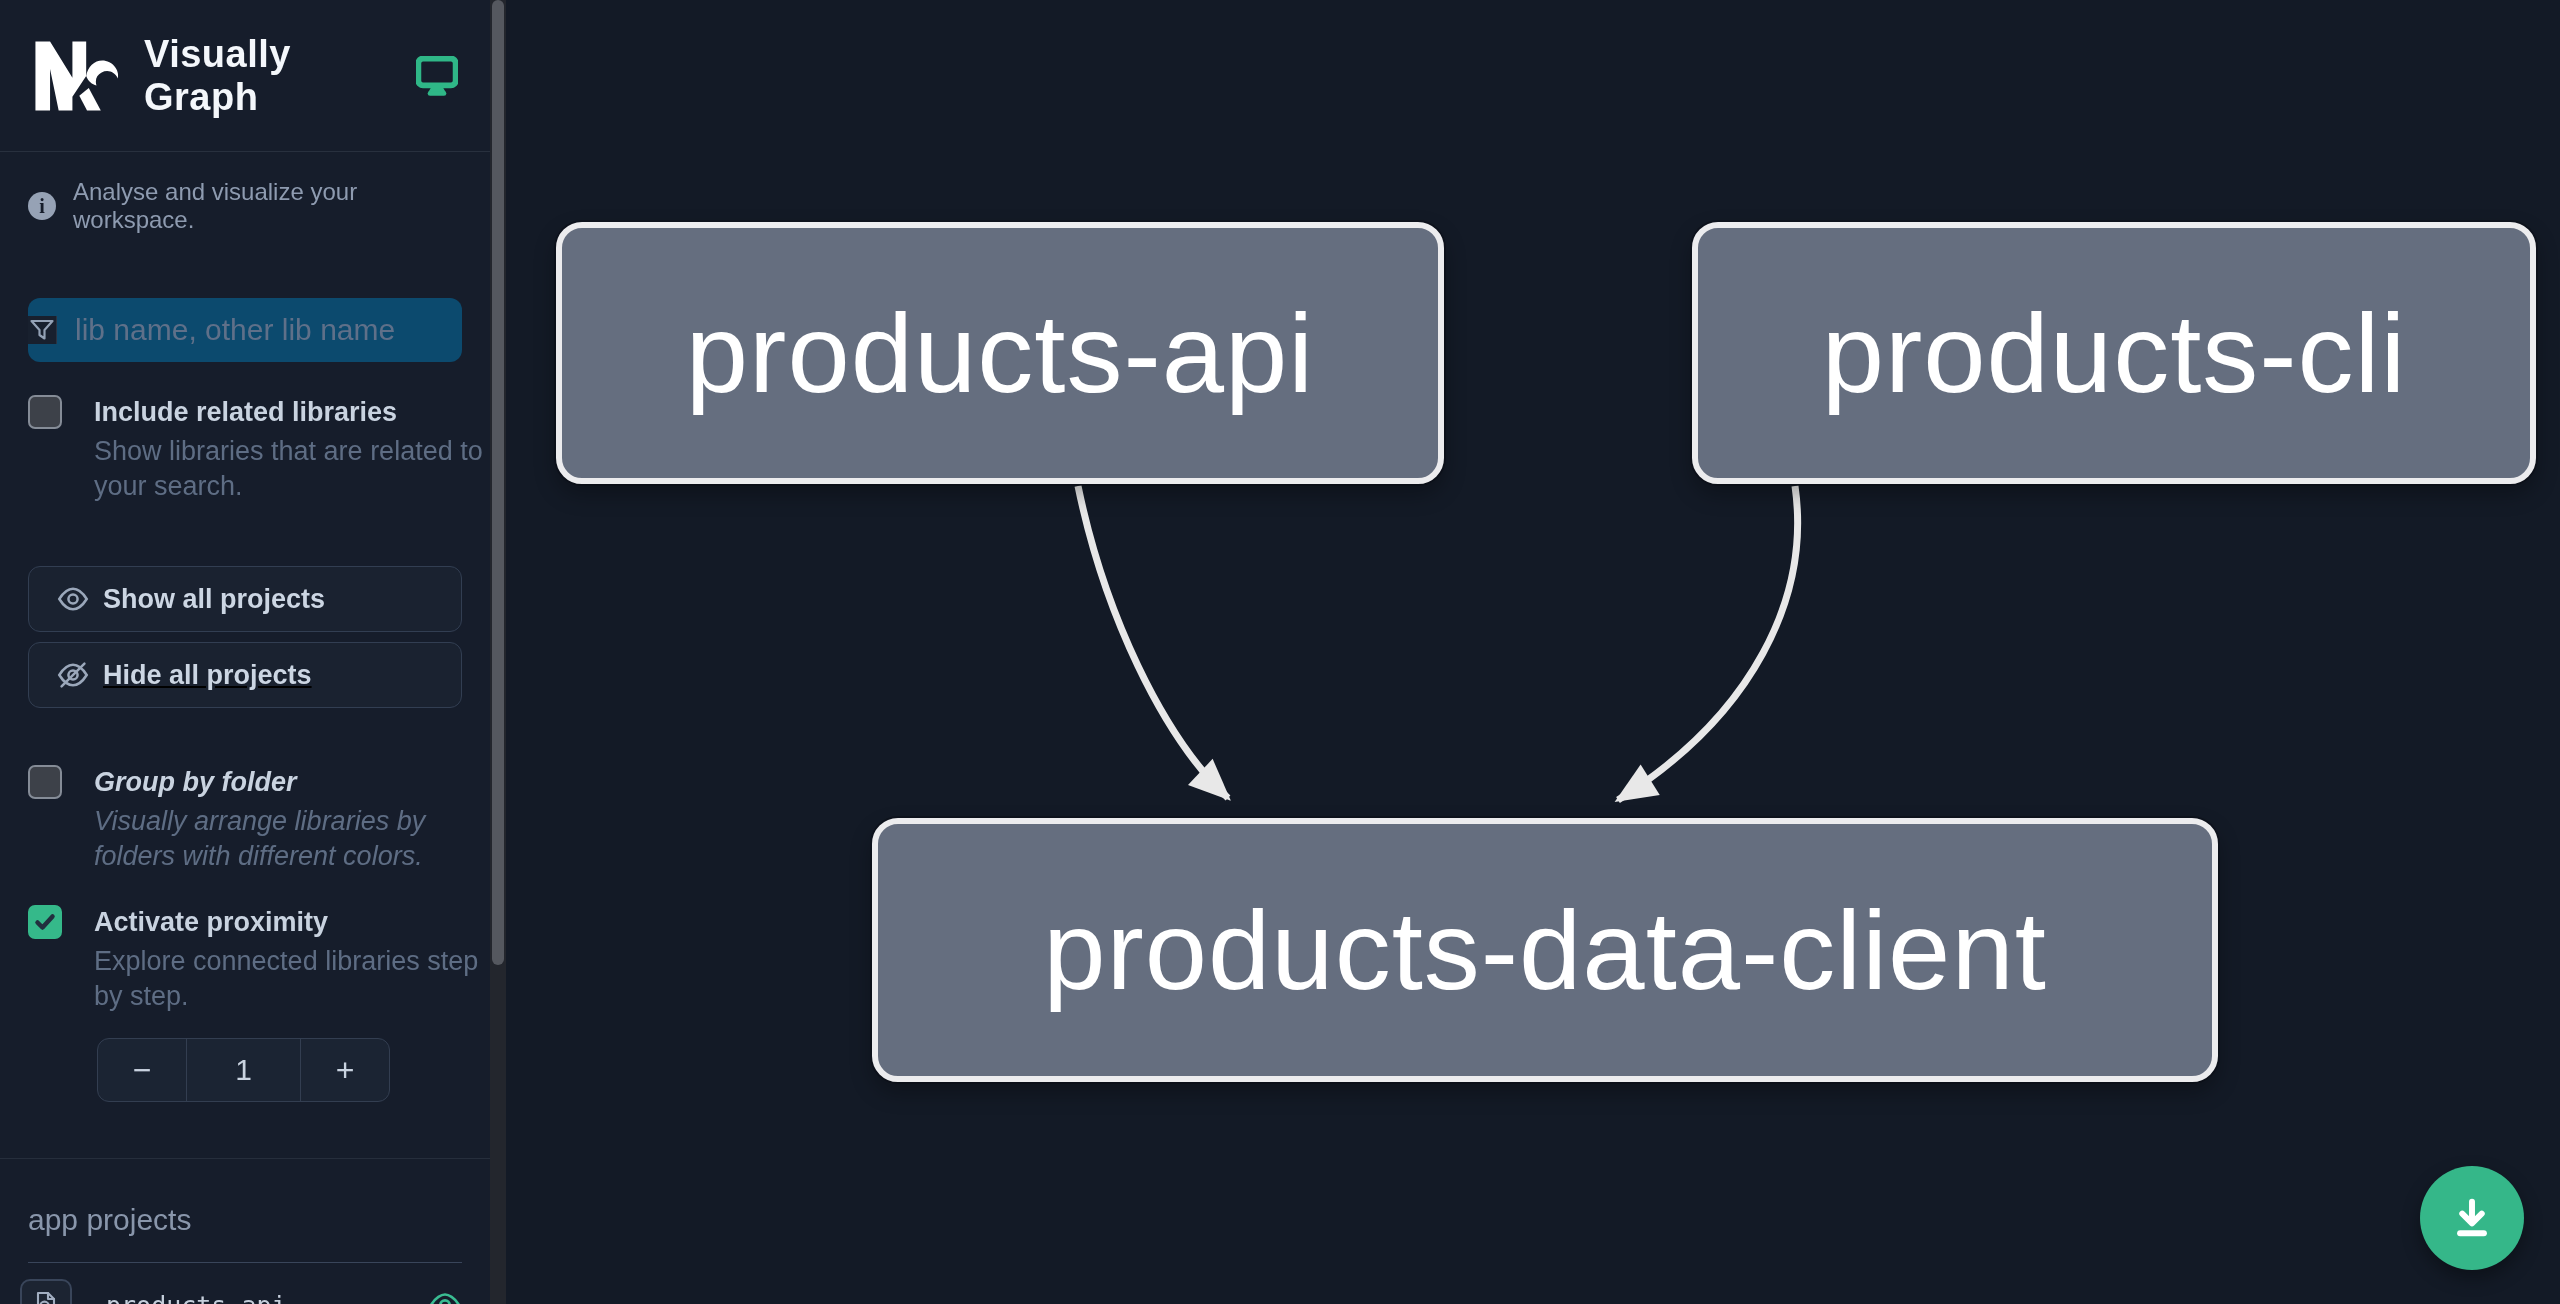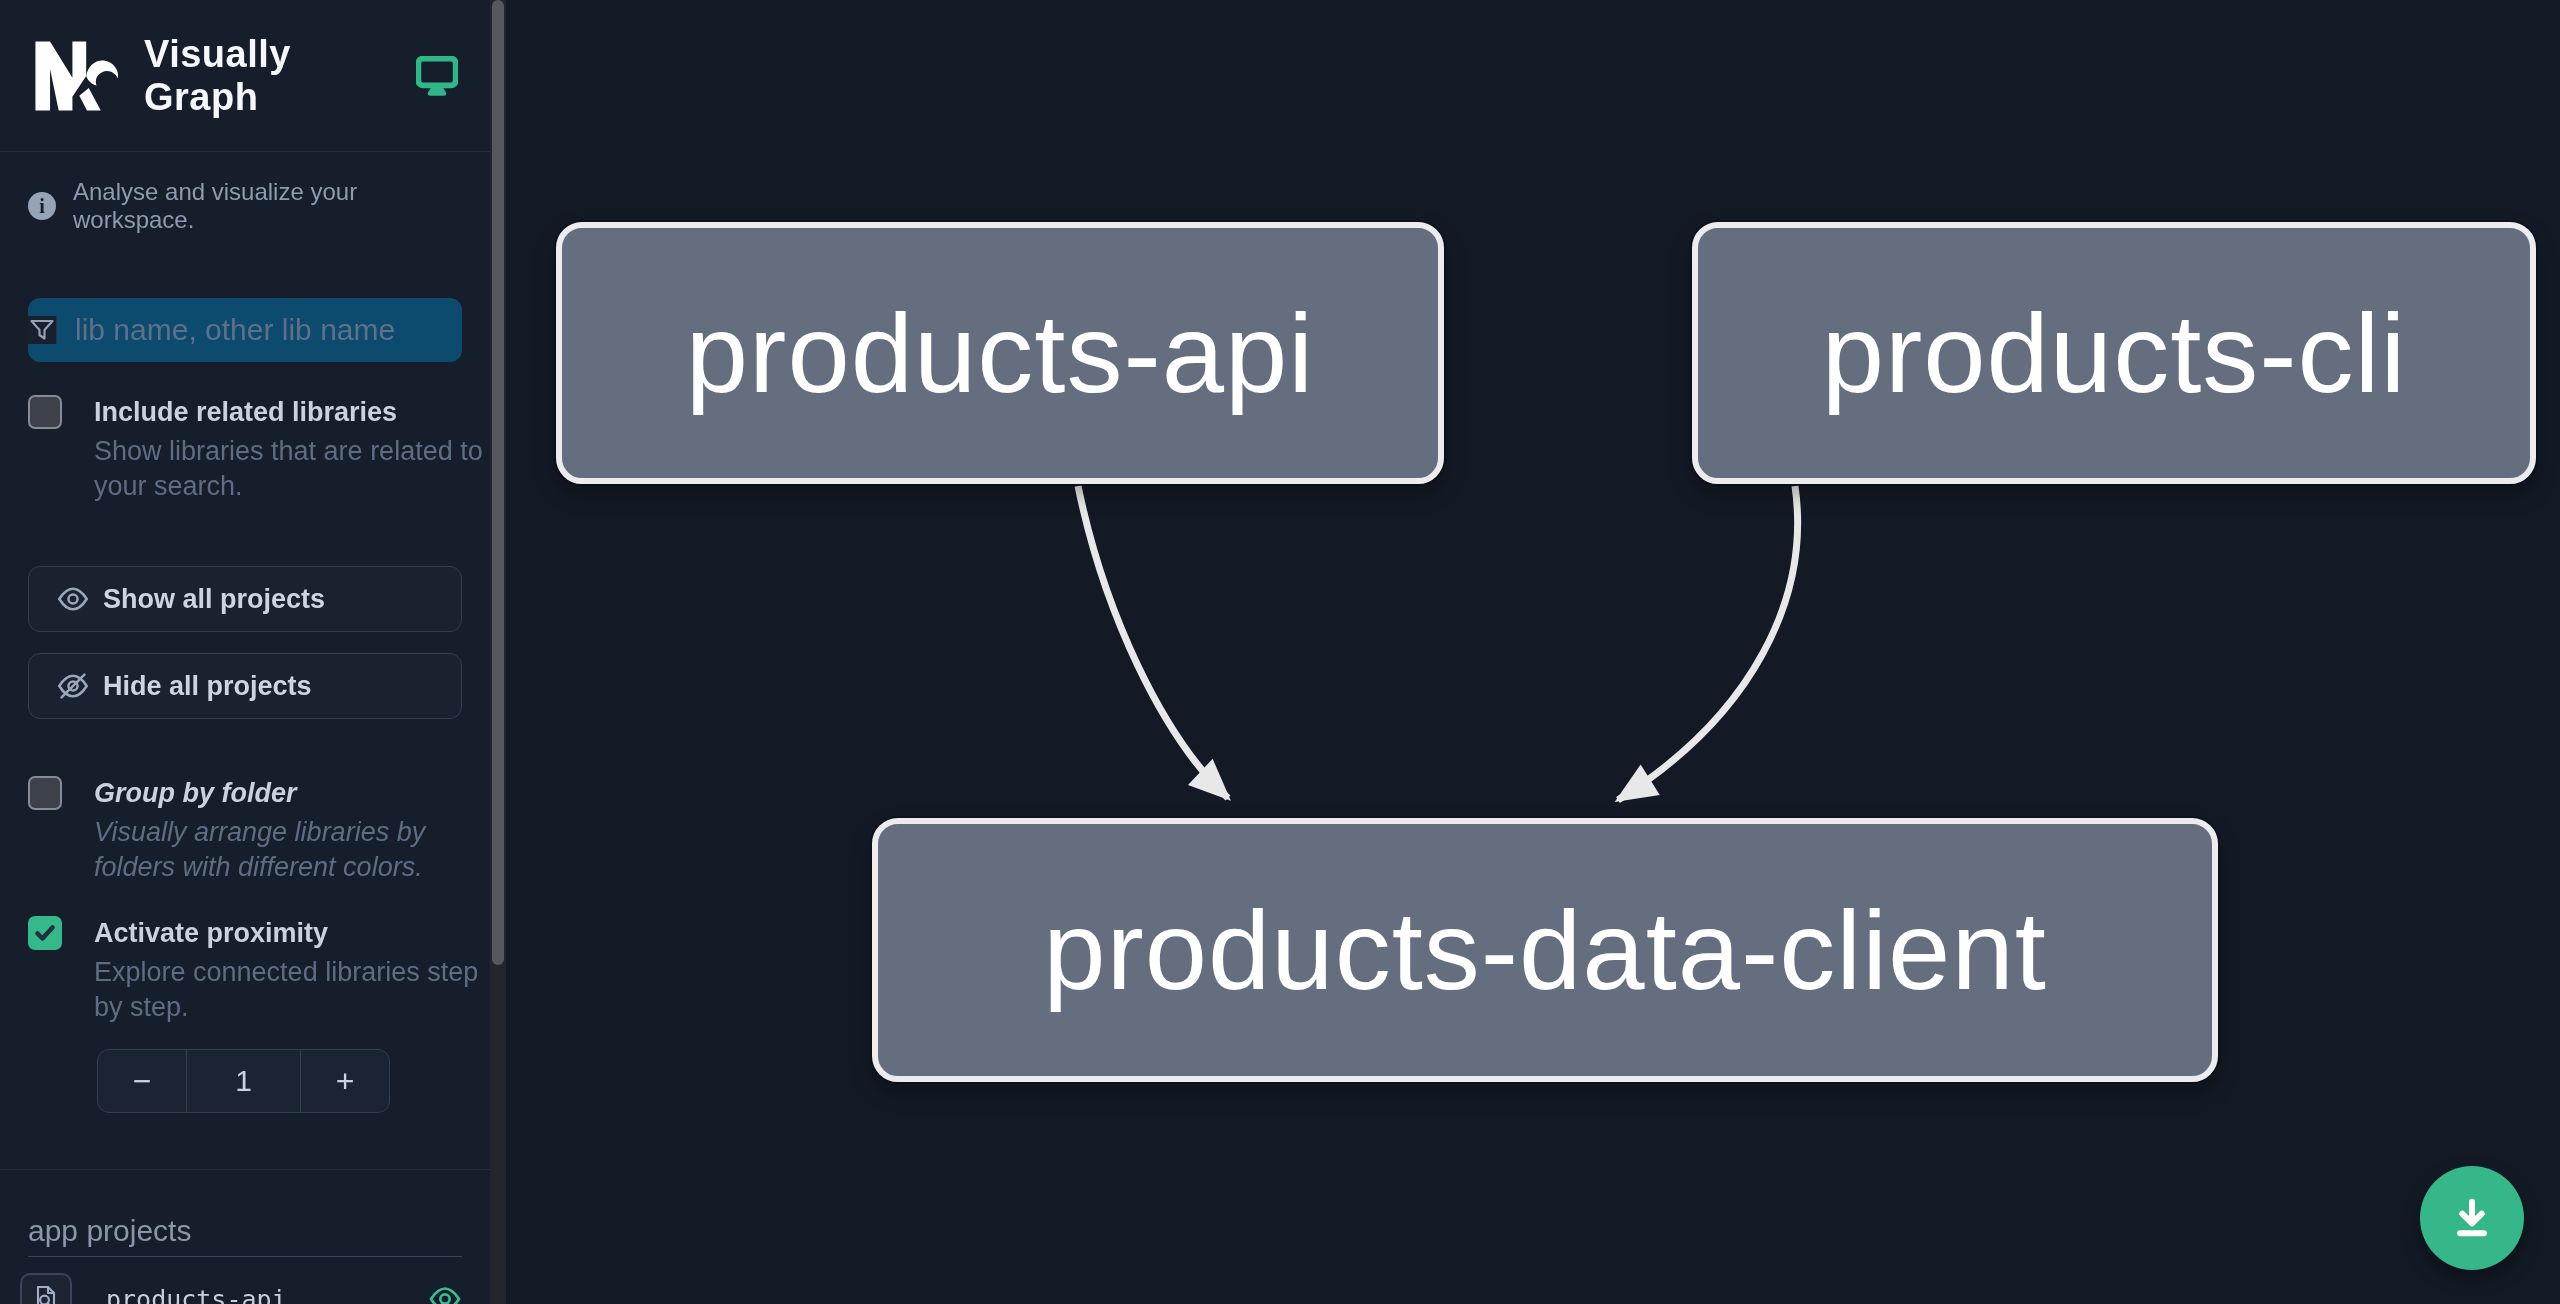"Hide all projects" .sb-btn.hide { margin-top: 21px -> 10px; text-decoration: none -> underline }
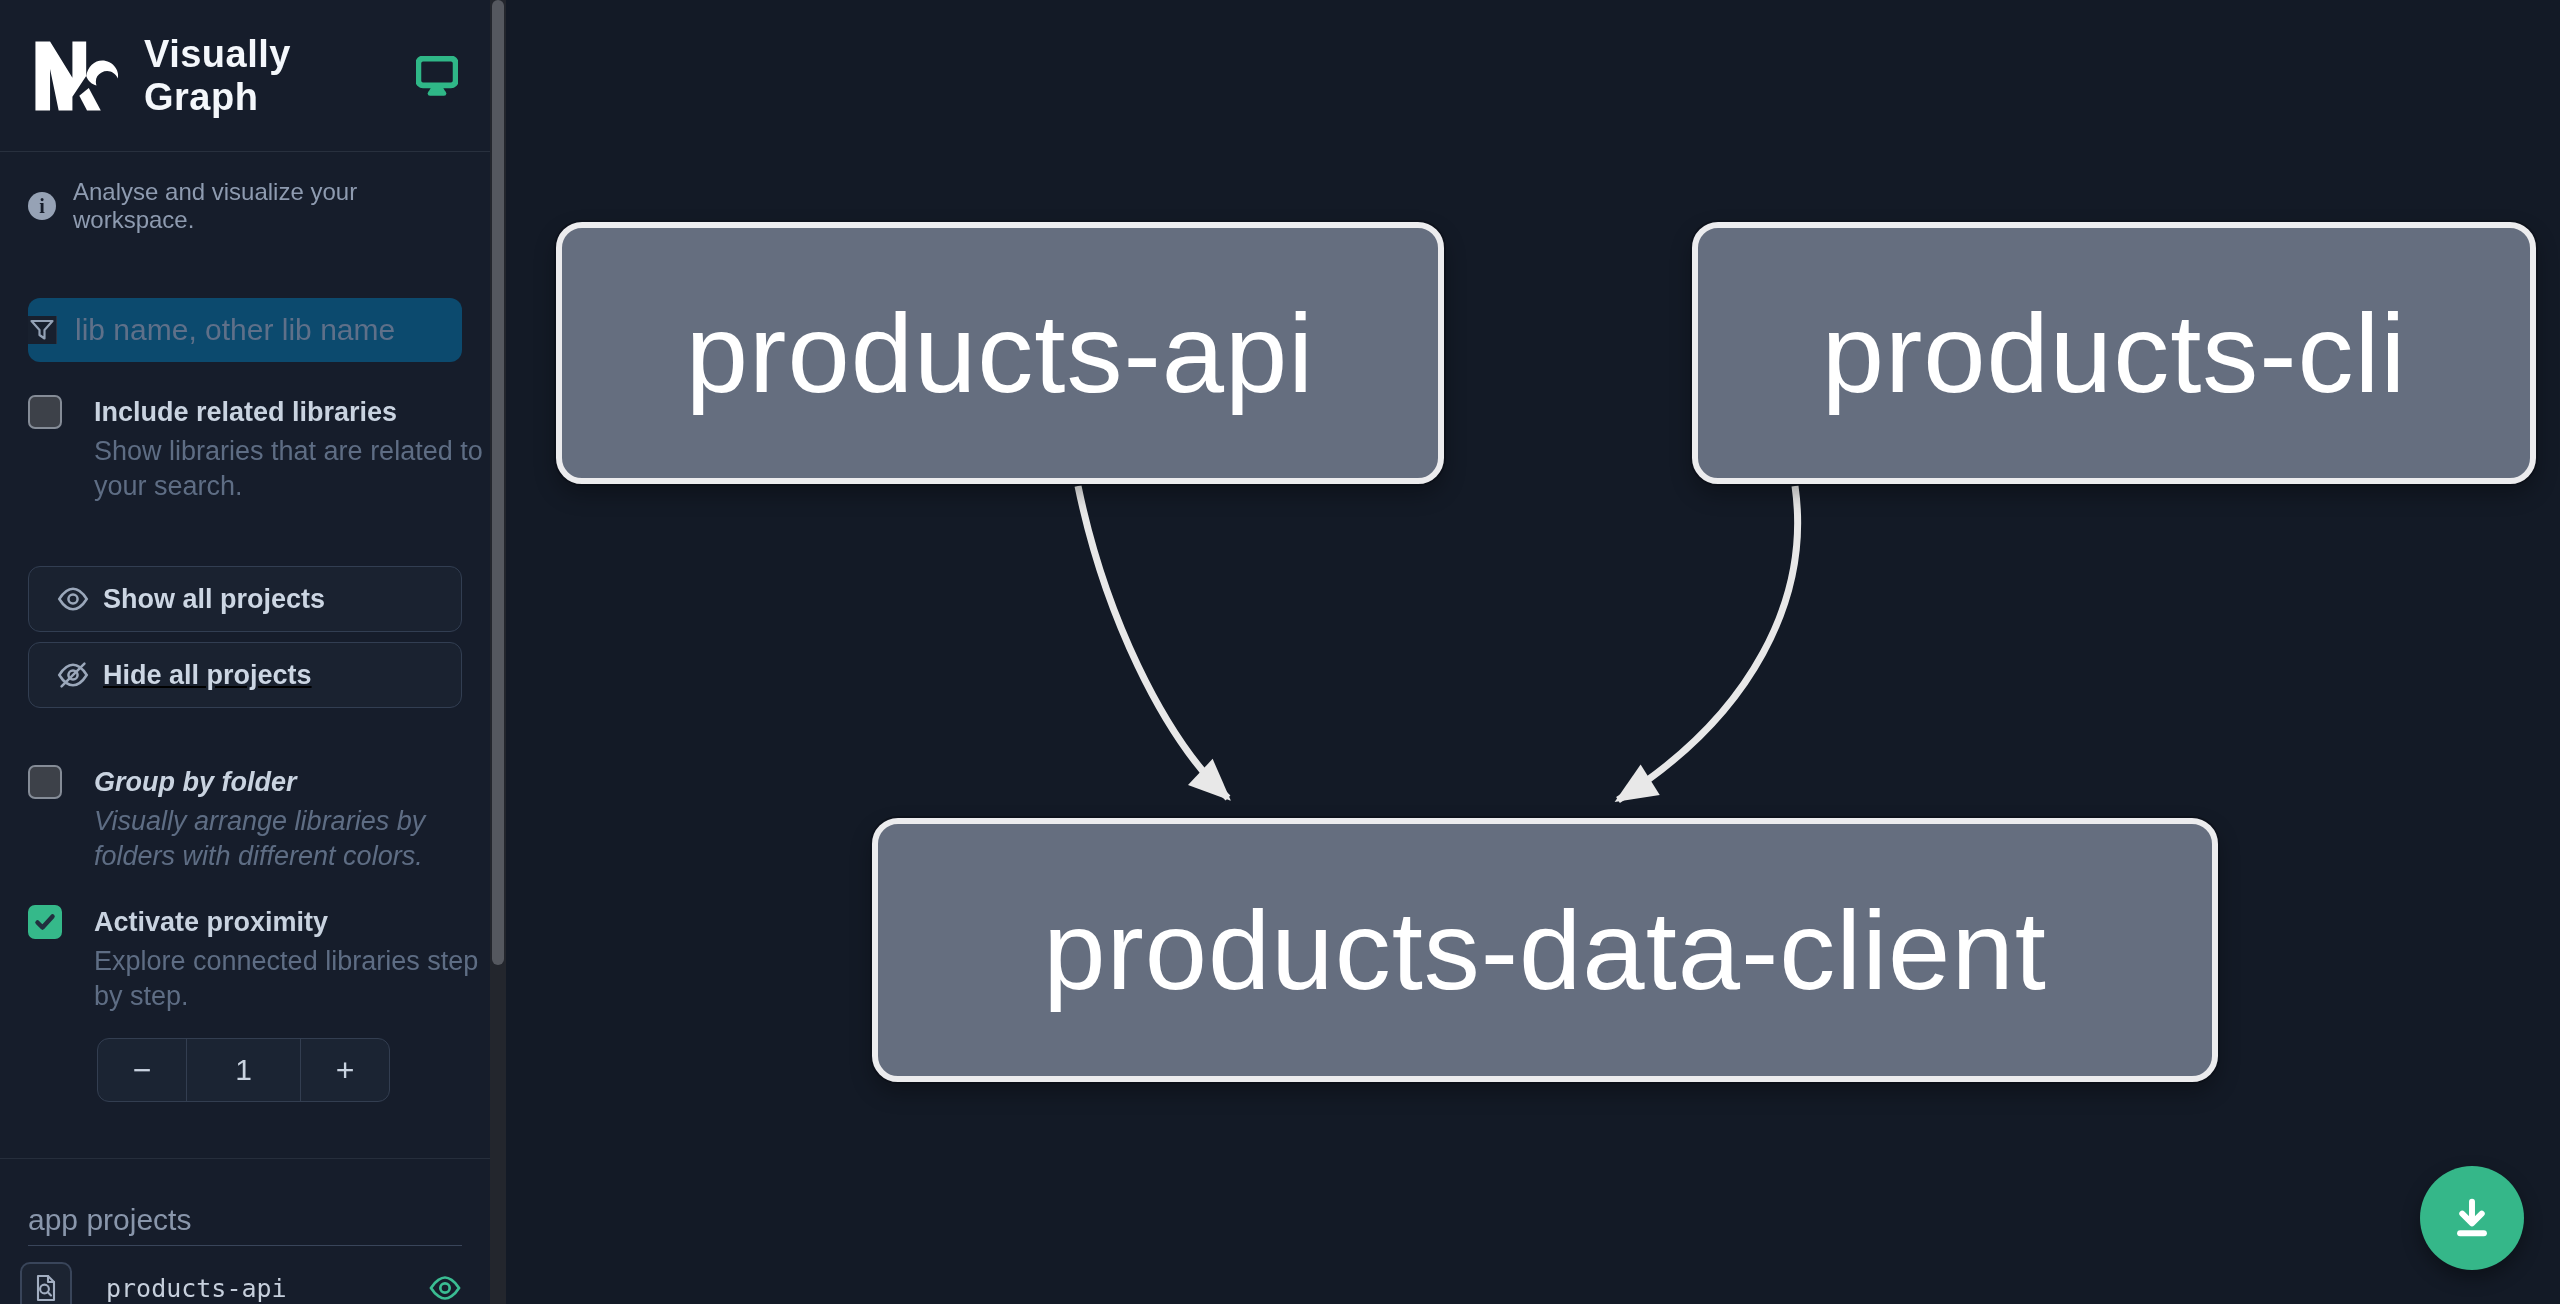"app projects" .projects-heading { padding-bottom: 8px -> 25px }
